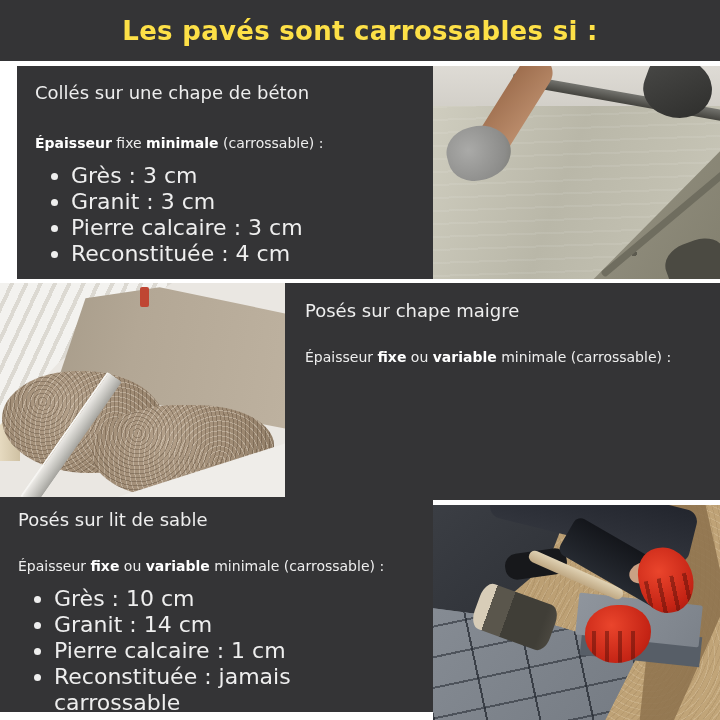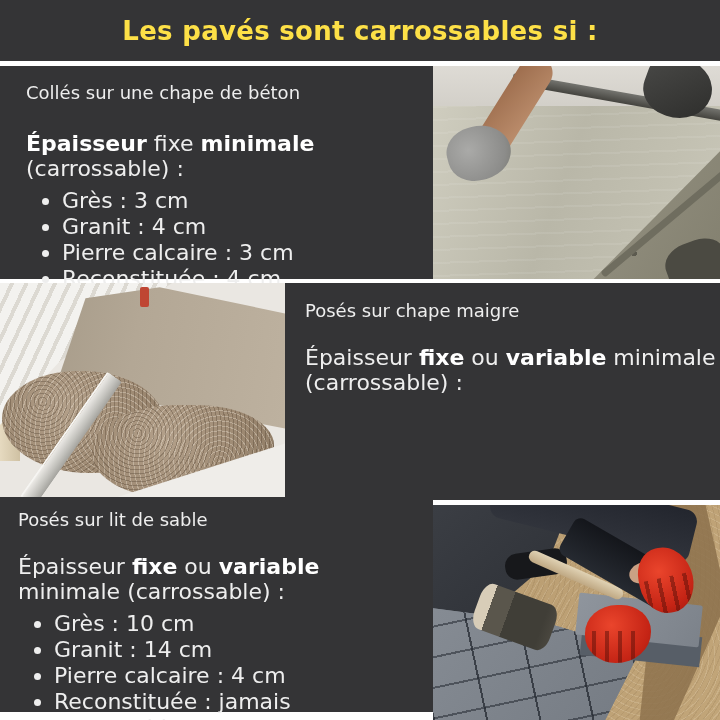"Collés sur une chape de" .panel-1 { left: 0 -> 17px; padding: 15px 18px 0 26px -> 15px 18px 0 18px }
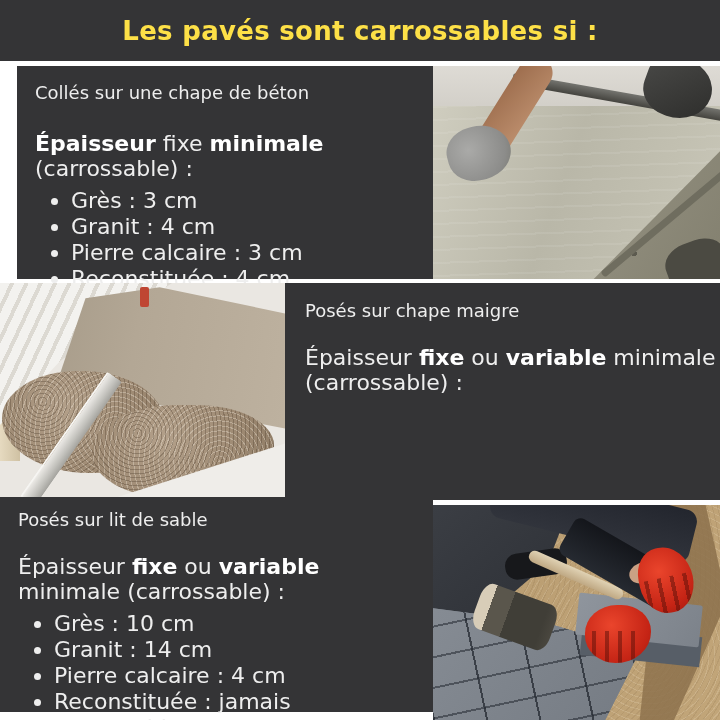"Épaisseur fixe minimale (carrossable) :" .thick { font-size: 22px -> 14px }
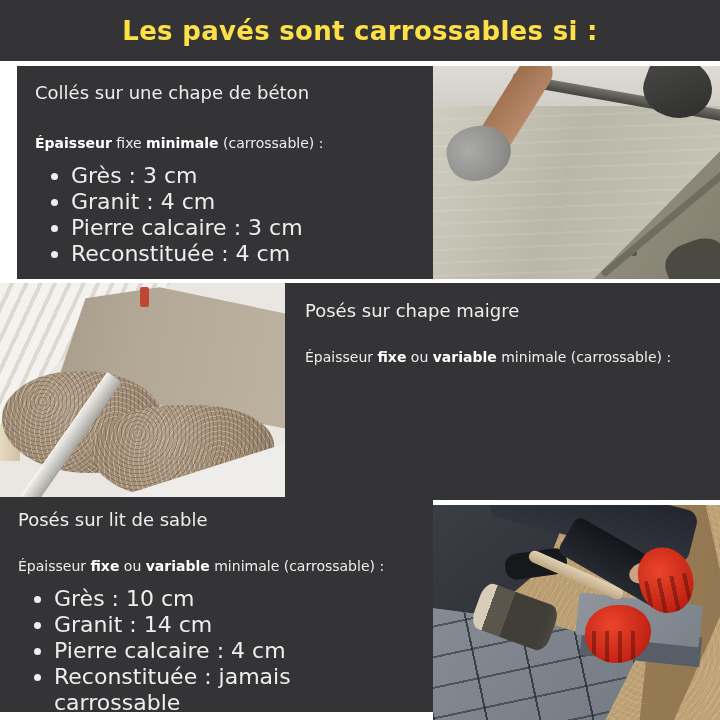"Granit : 4 cm" li { text: 4 -> 3 }
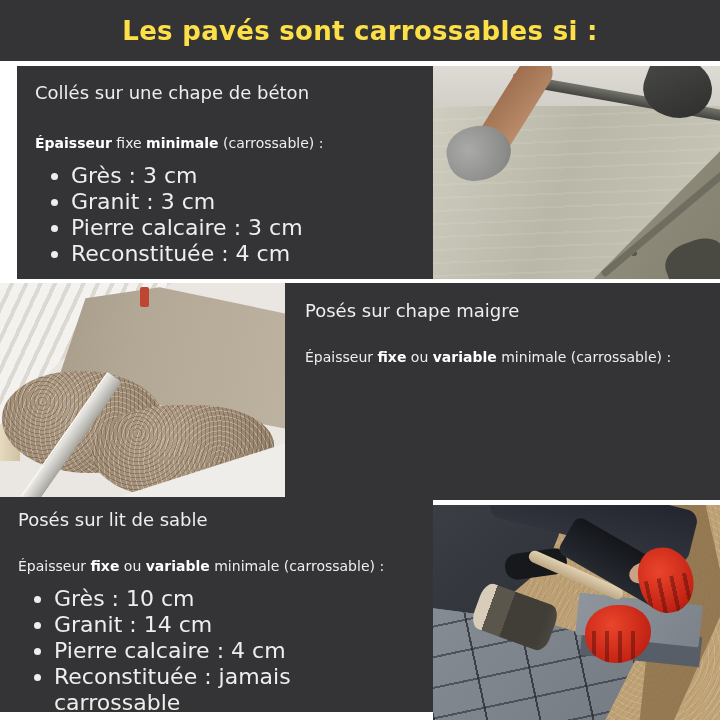"Pierre calcaire : 4 cm" li { text: 4 -> 1 }
